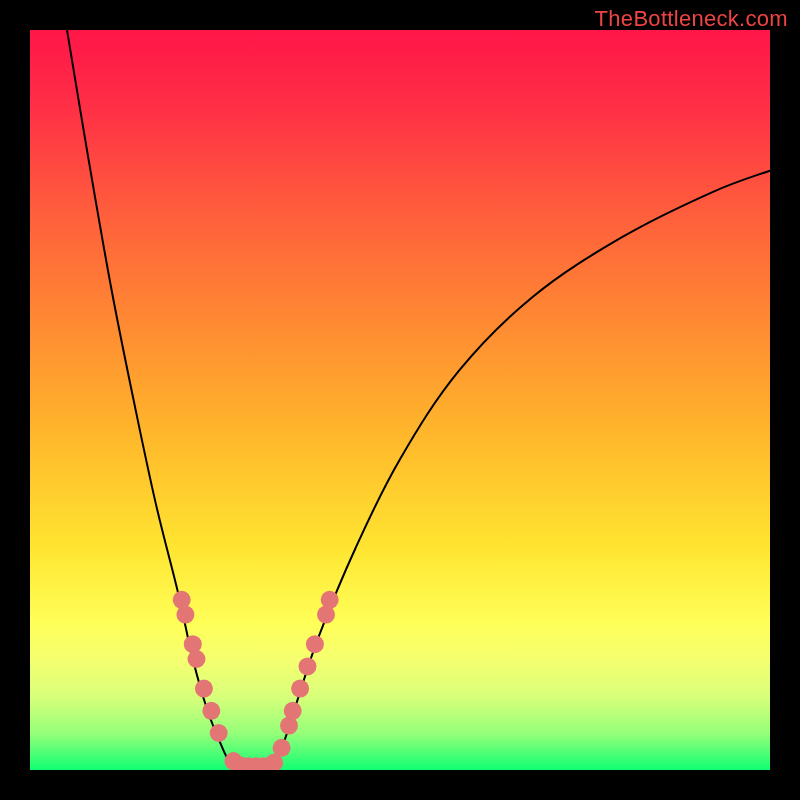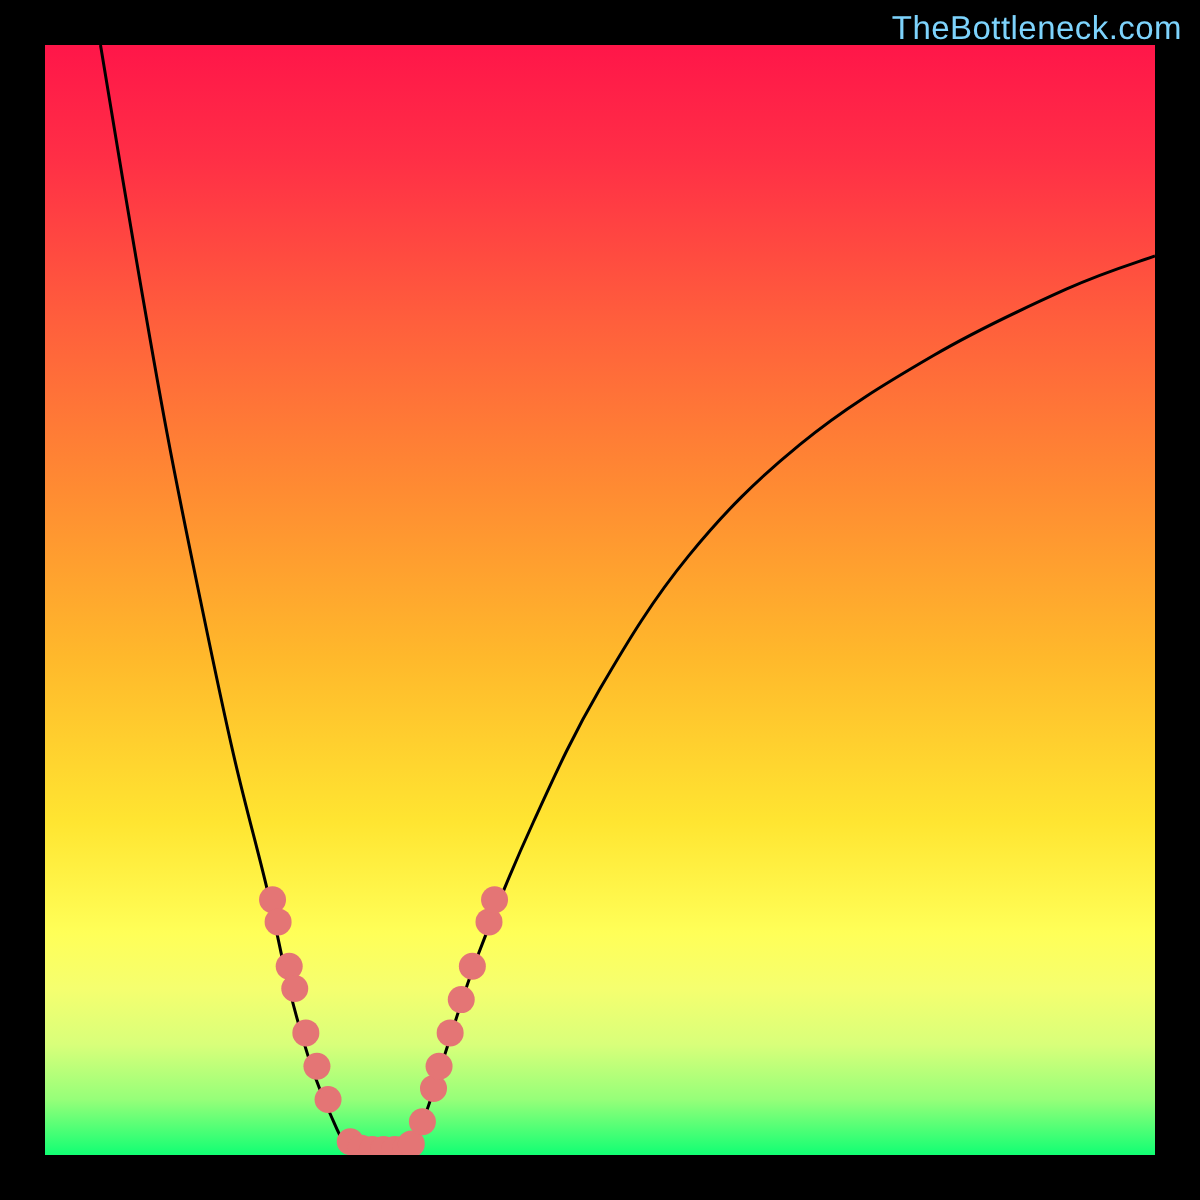"TheBottleneck.com" .watermark { color: #7dd3fc -> #ef4444 }
